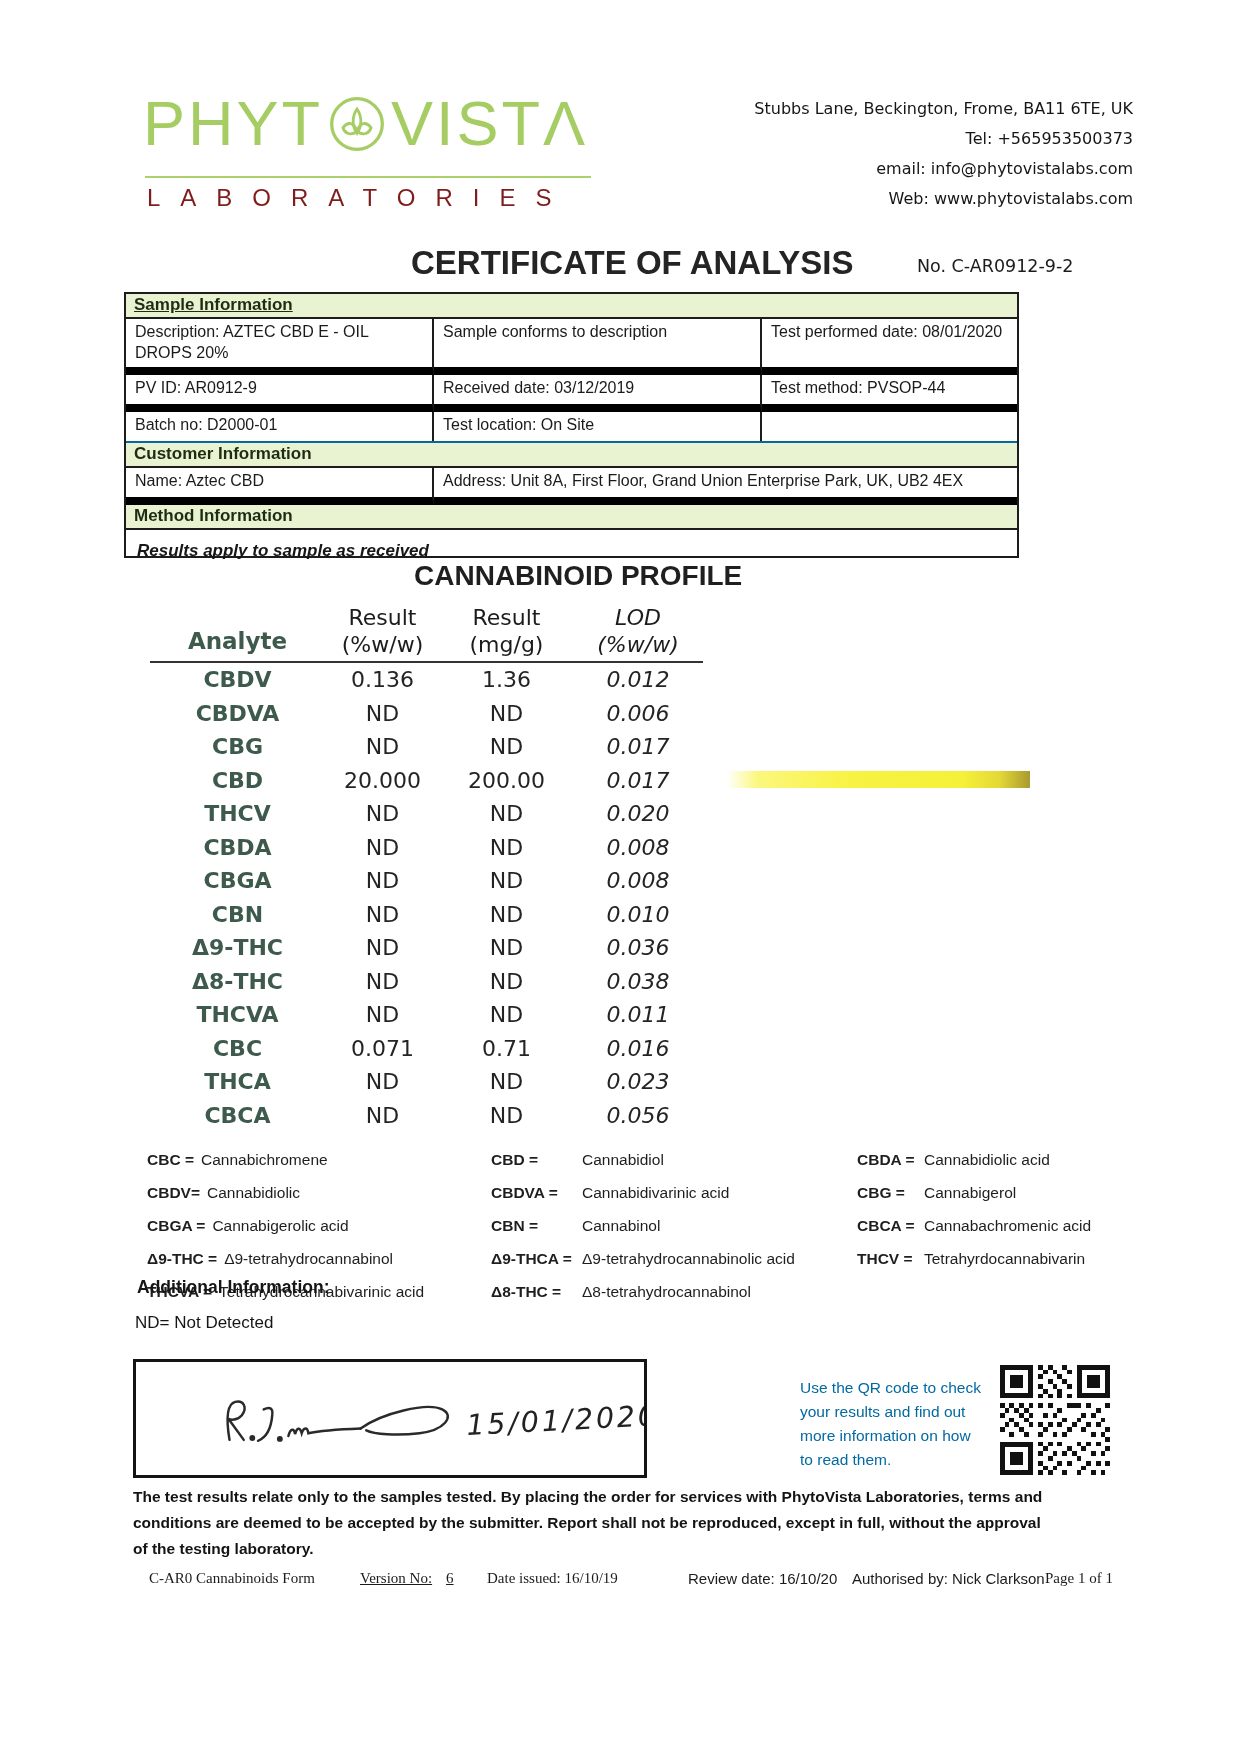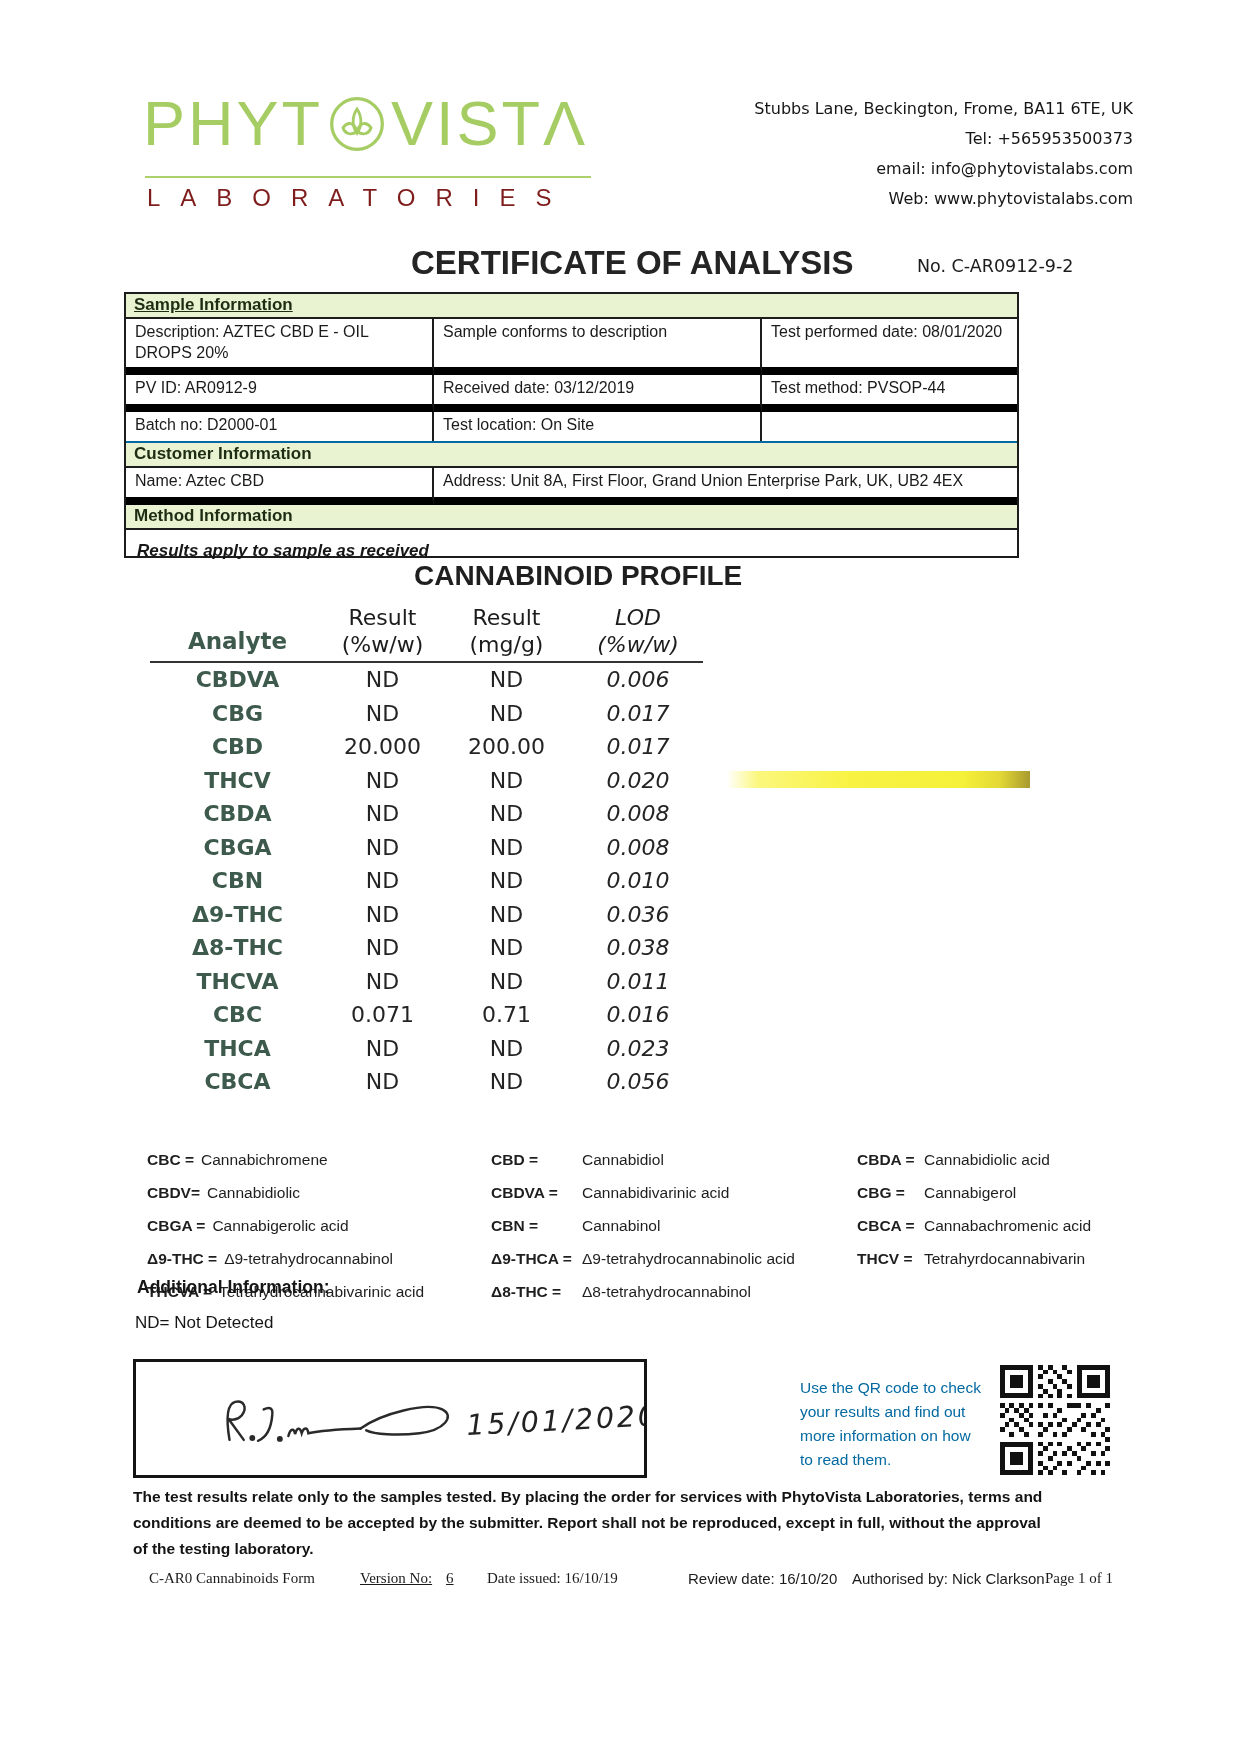"CBDV" div.pgrid { html: none -> <div> <div>CBDV</div> <div>0.136</div> <div>1.36</div> <div>0.012</div> </div> }
